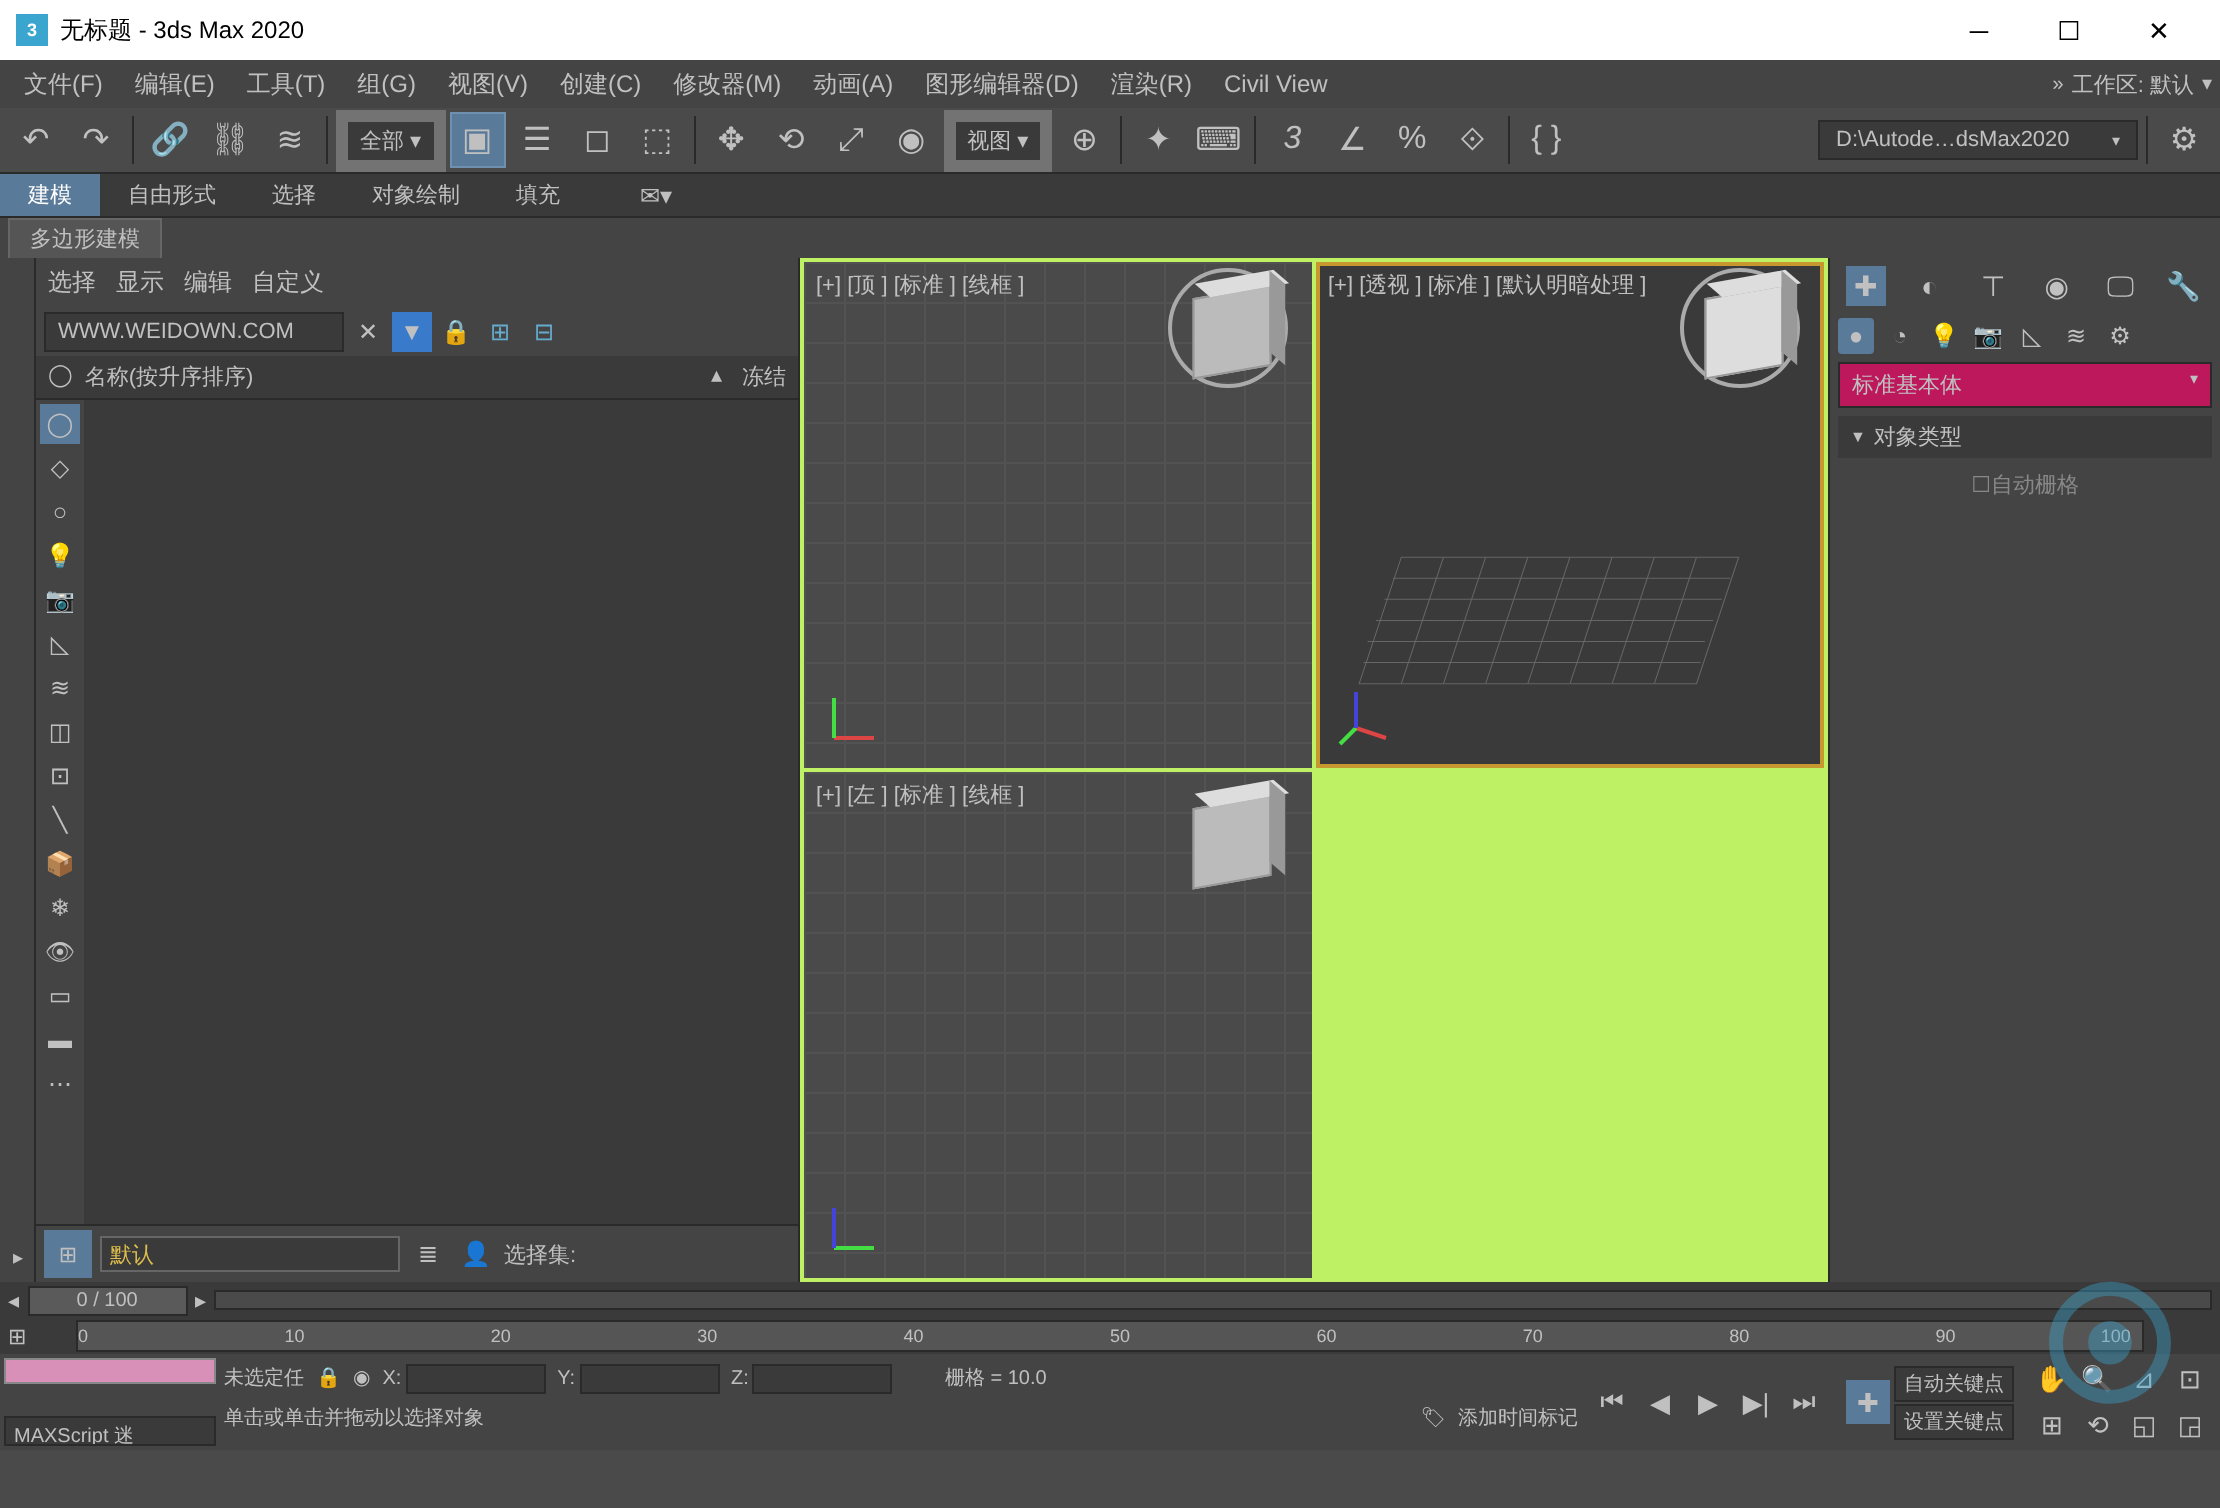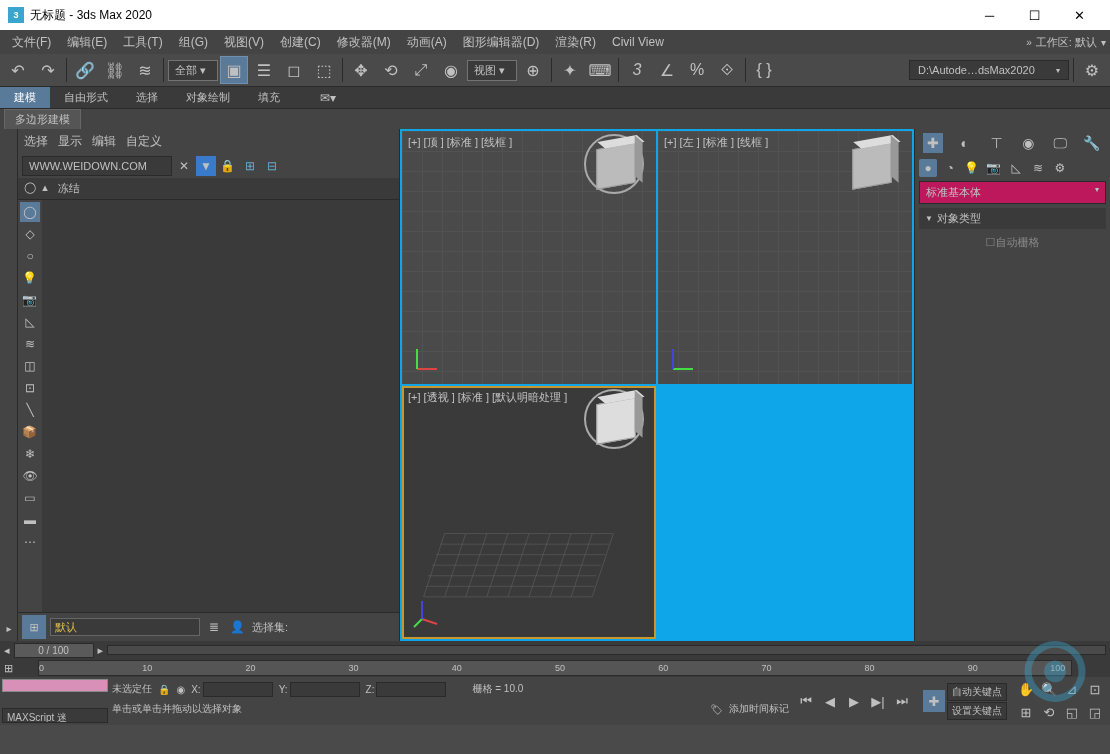"全部 ▾" .tdropdown { border: 1px solid #737373 -> 6px solid #737373; text-align: none -> right }
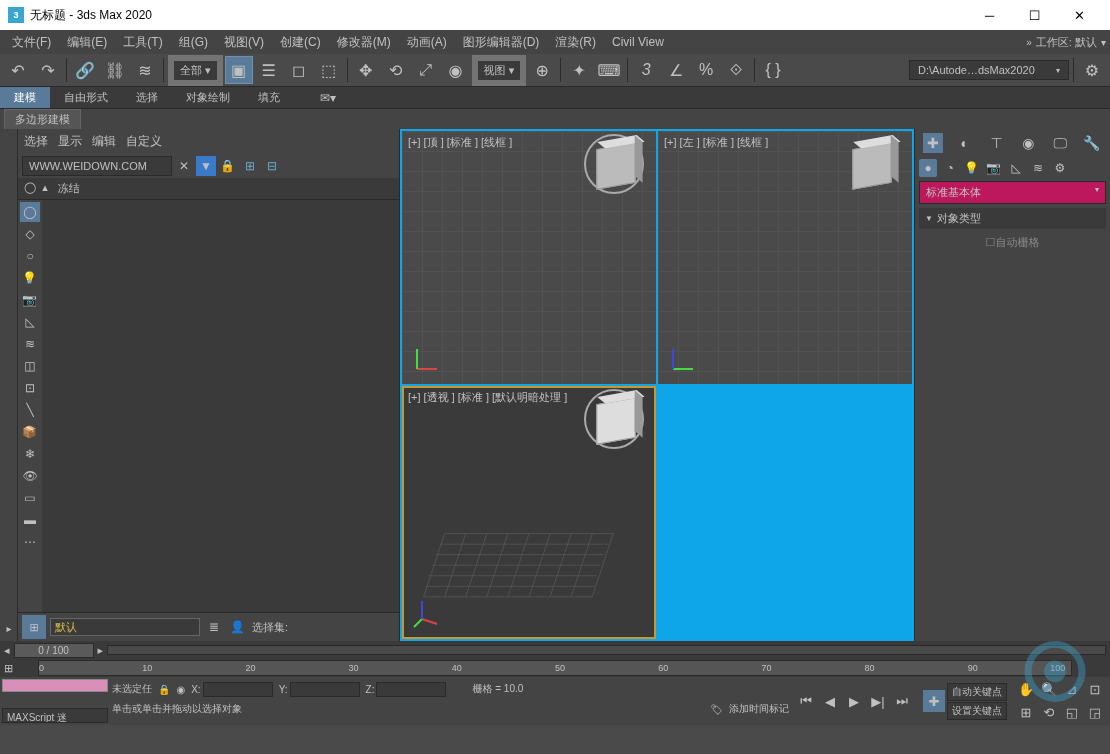"[+] [顶 ] [标准 ]" .viewports { background: #0ea5e9 -> #bef264 }
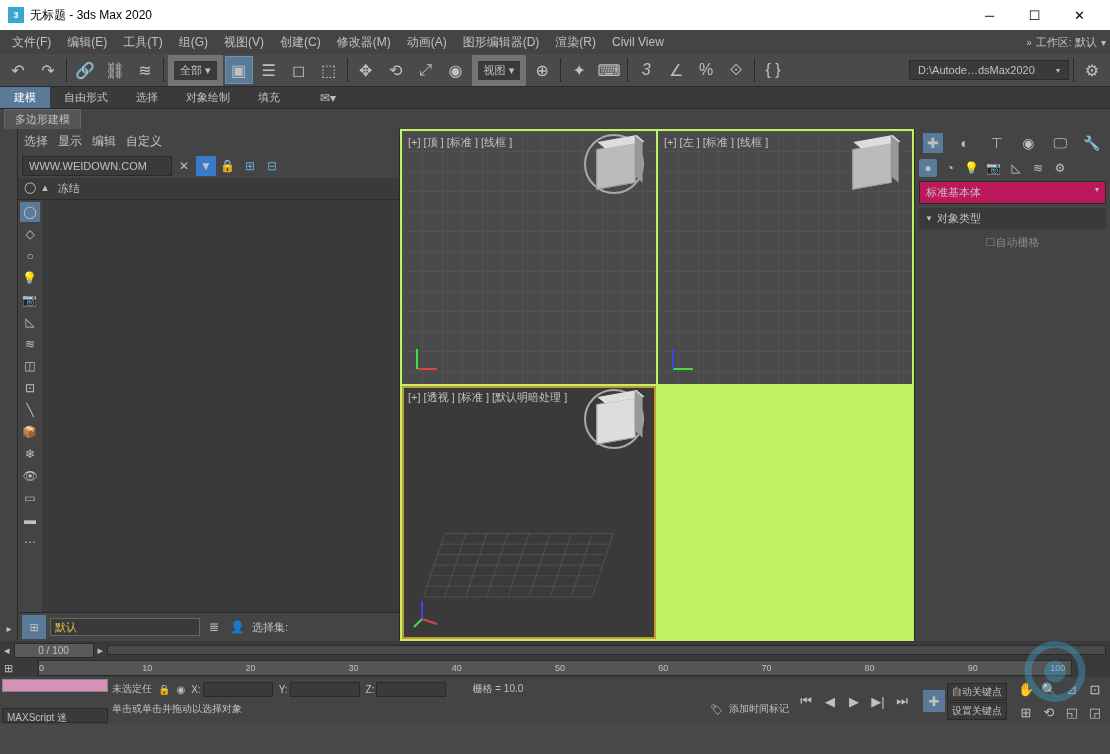"名称(按升序排序)" span.col1 { html: none -> <span>名称(按升序排序)</span> }
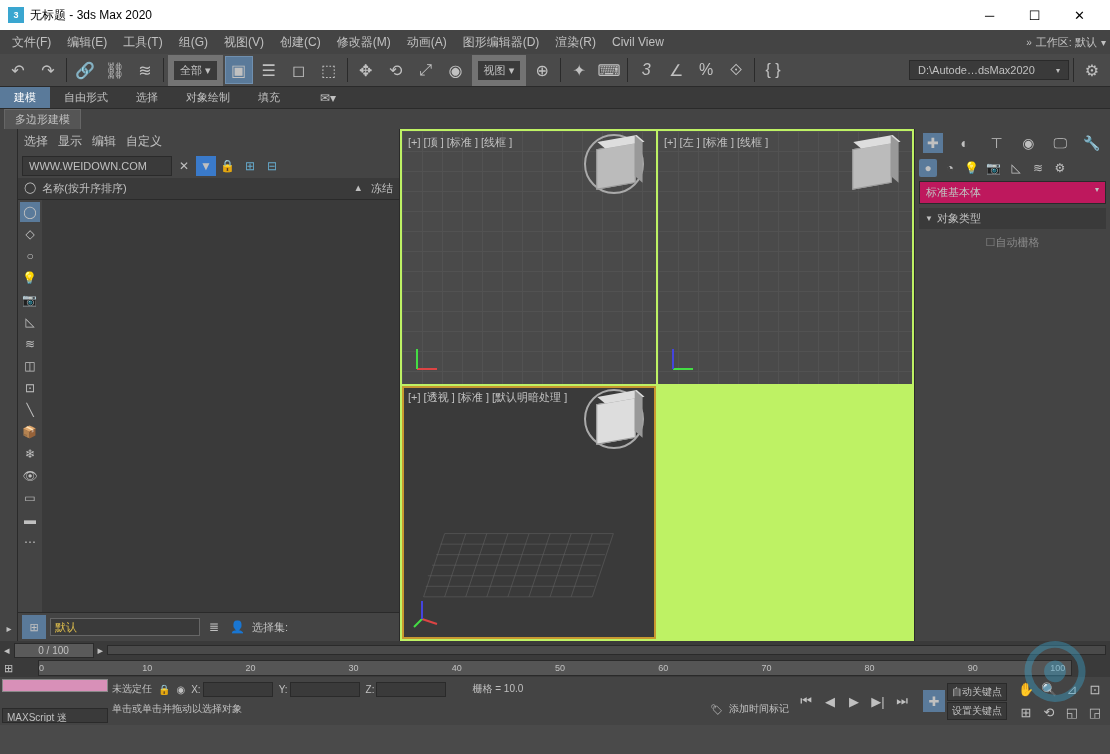"[+] [左 ] [标准 ]" div.viewport { order: before "[+] [透视 ] [标准 ]" -> after "[+] [透视 ] [标准 ]" }
